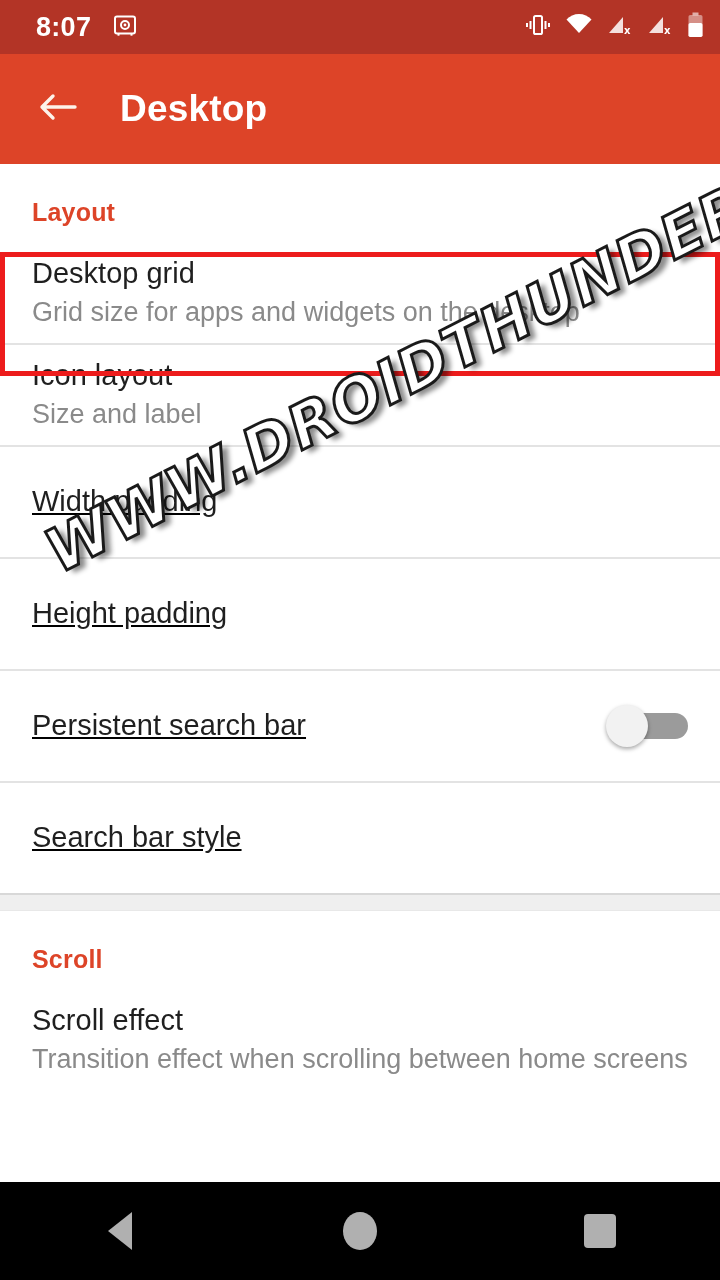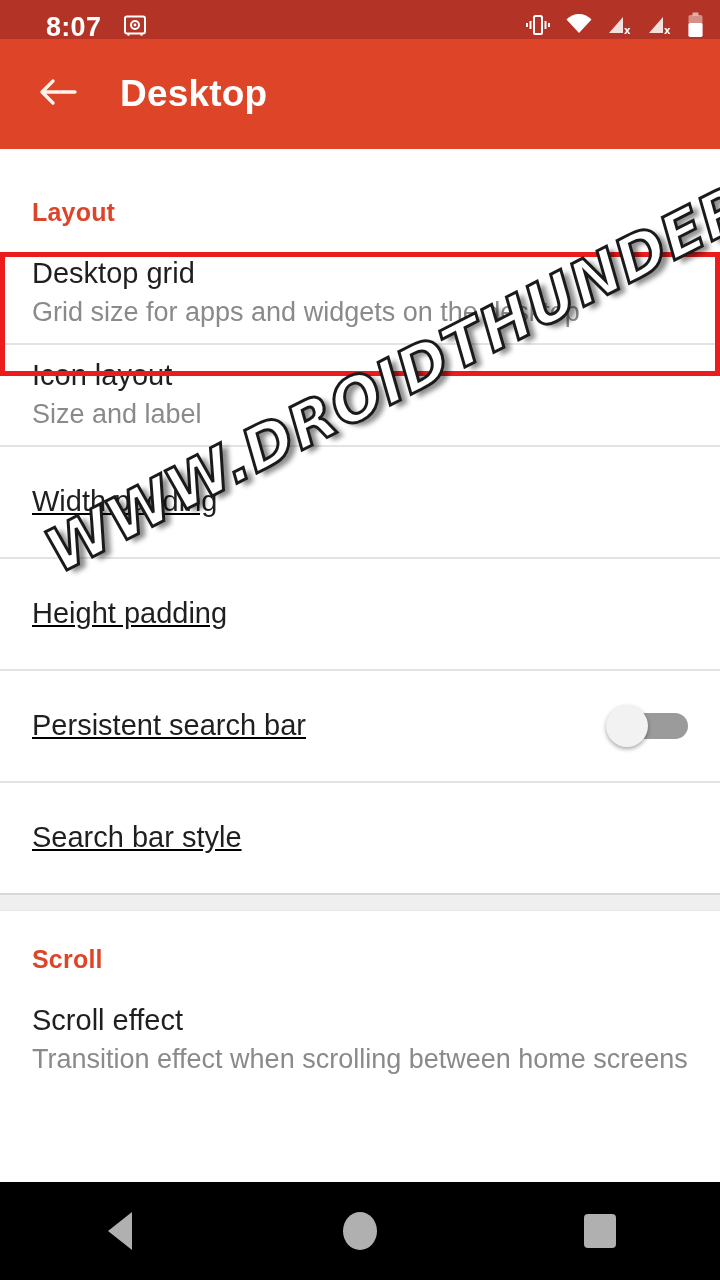"8:07" .statusbar { padding: 0 16px 0 46px -> 0 16px 0 36px }
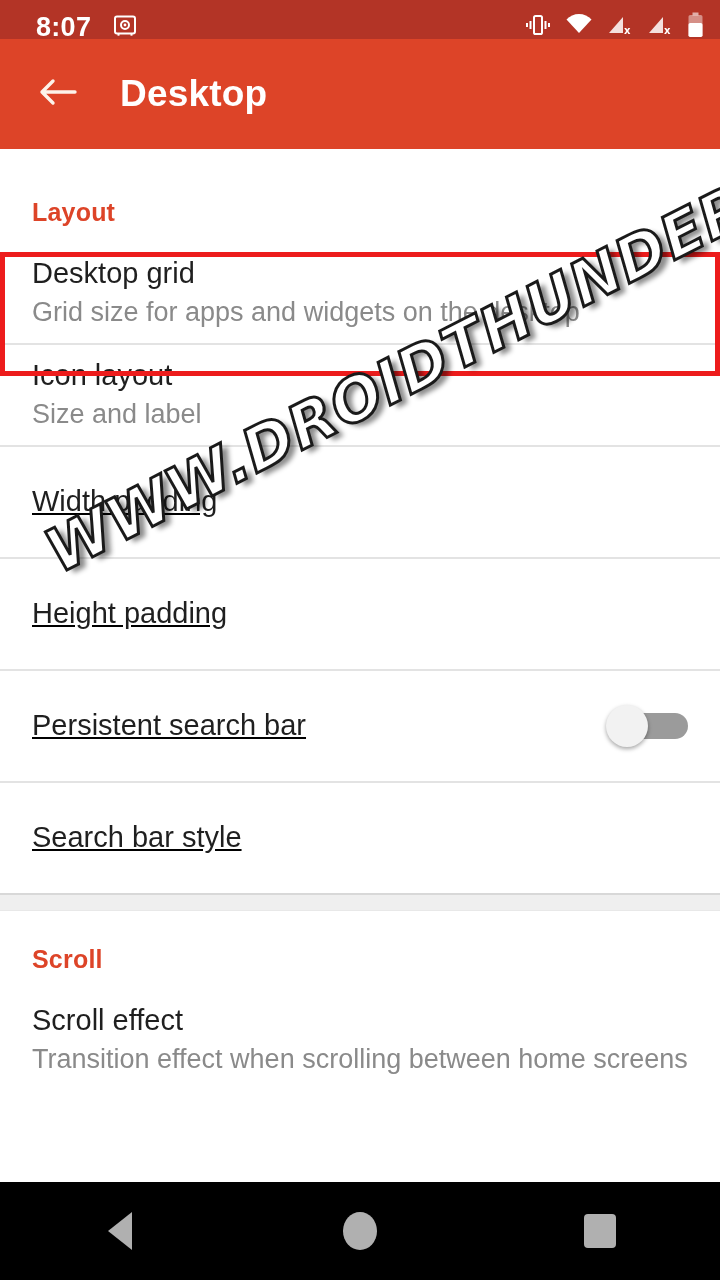"Desktop" .appbar { top: 39px -> 54px }
